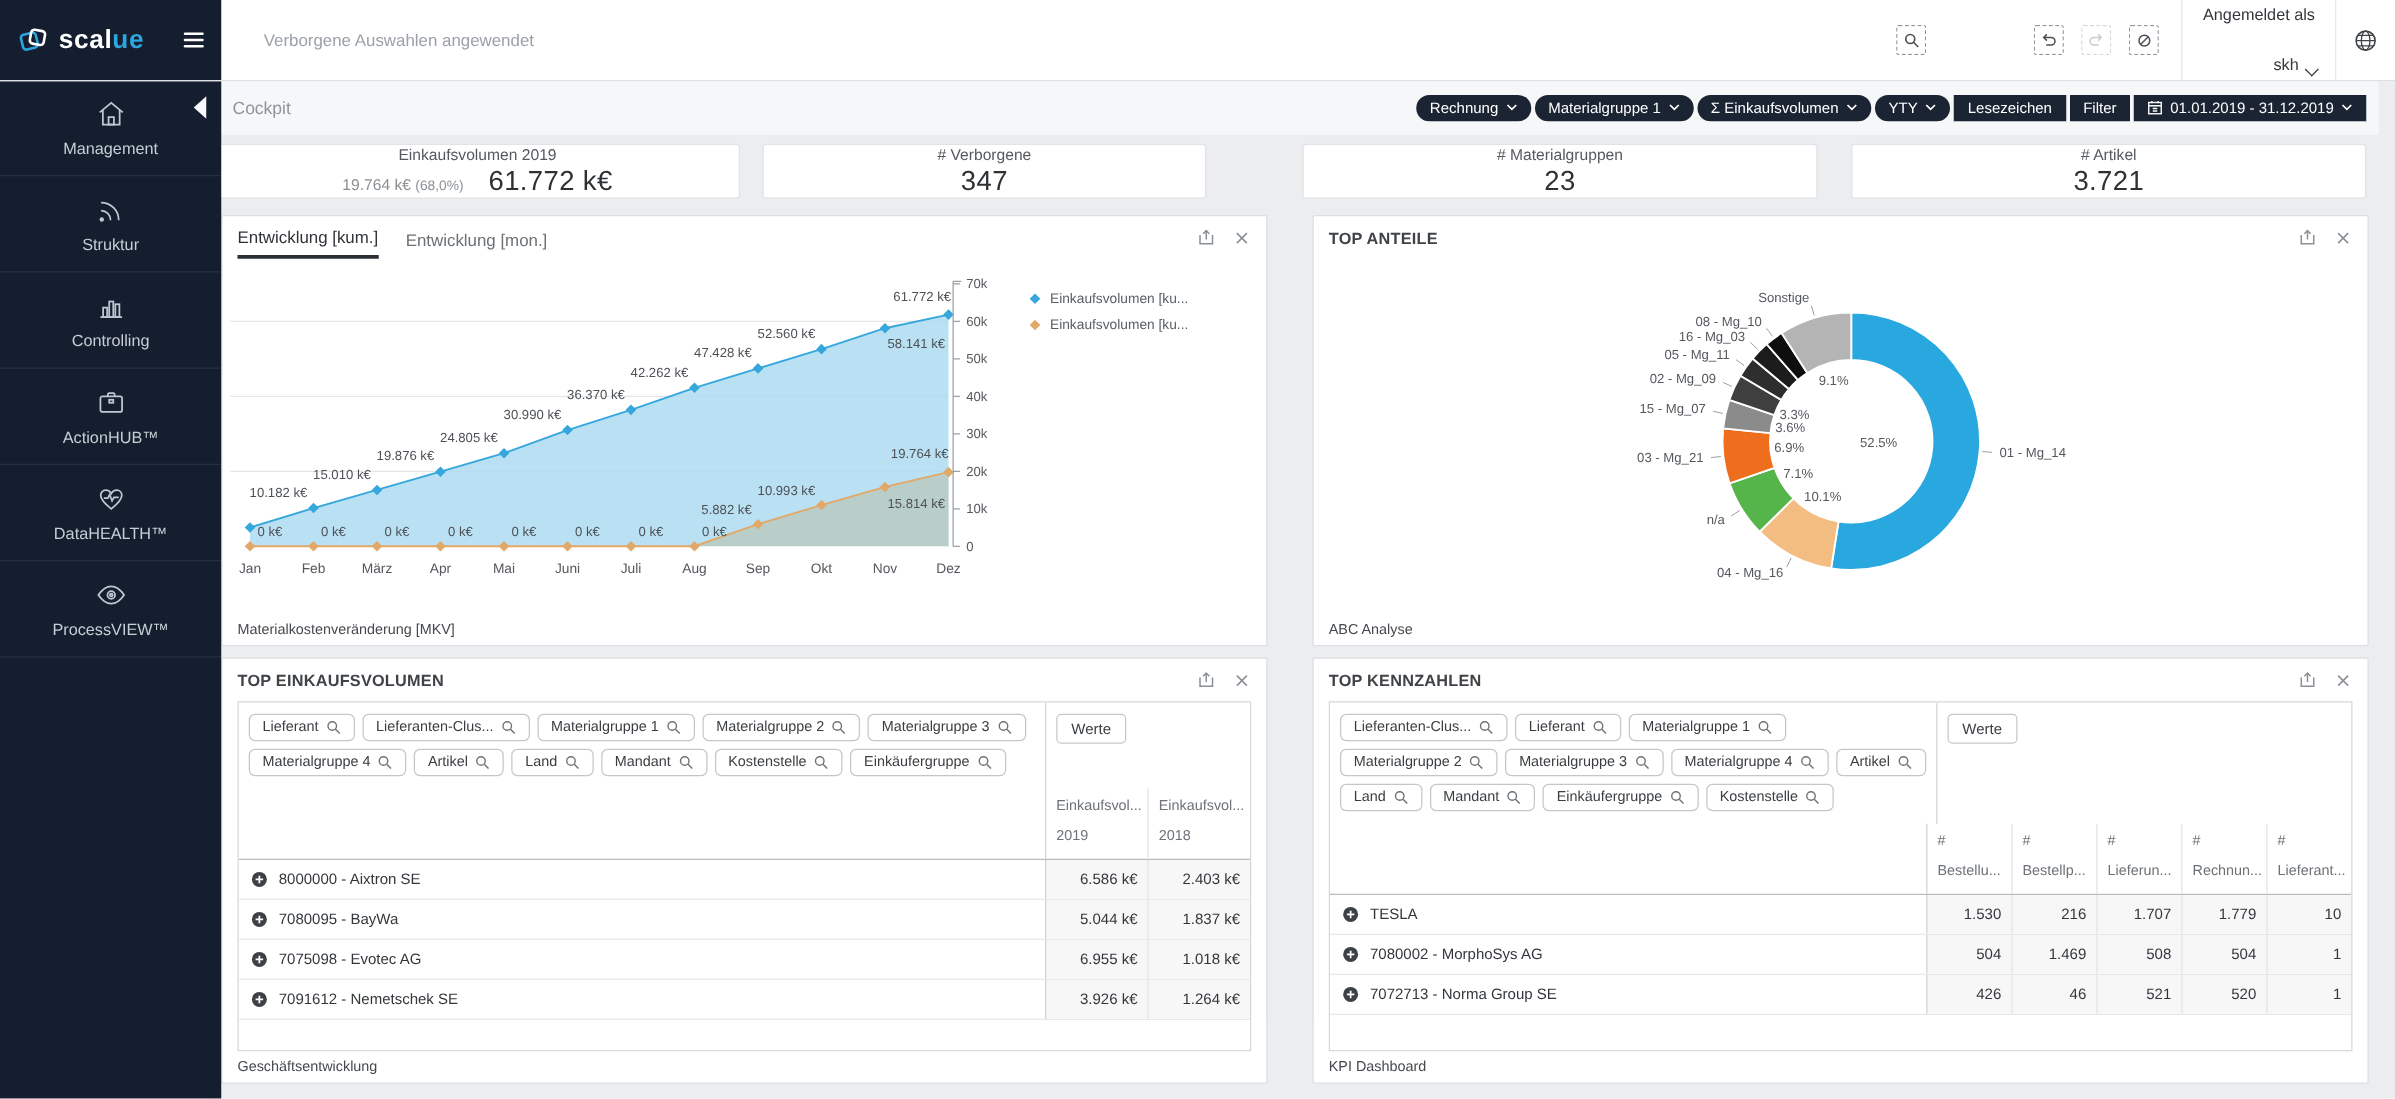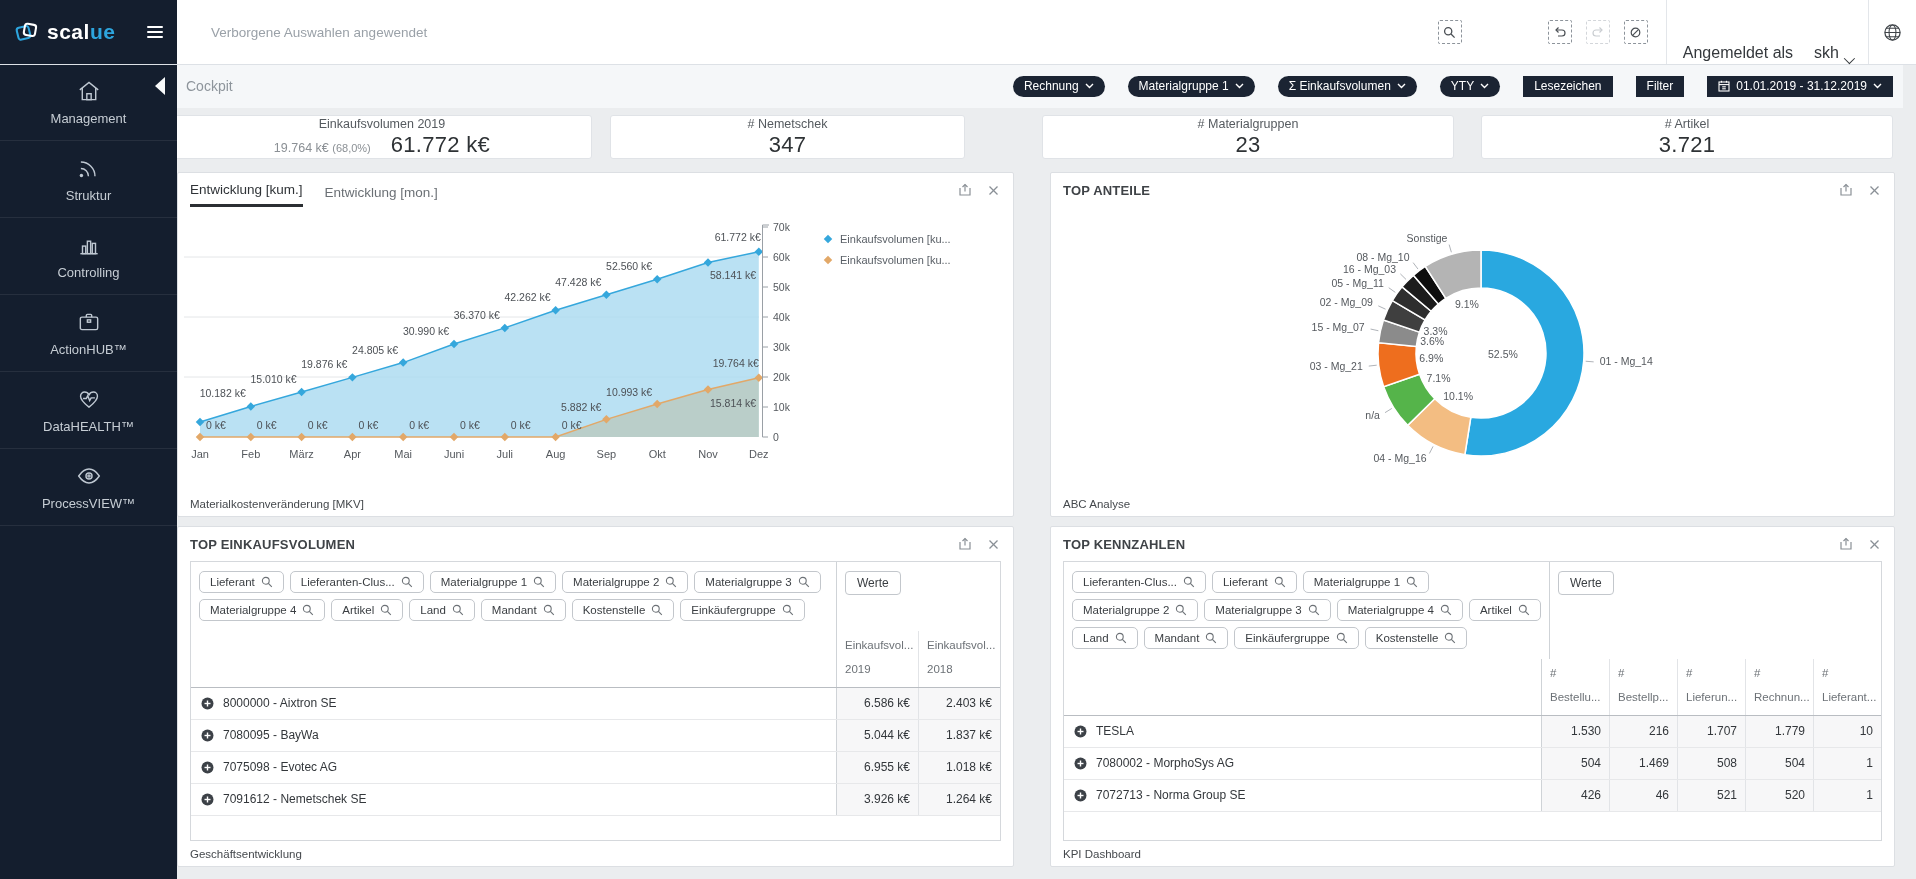"Angemeldet als" .user-block { flex-direction: row -> column; font-size: 16px -> 13px }
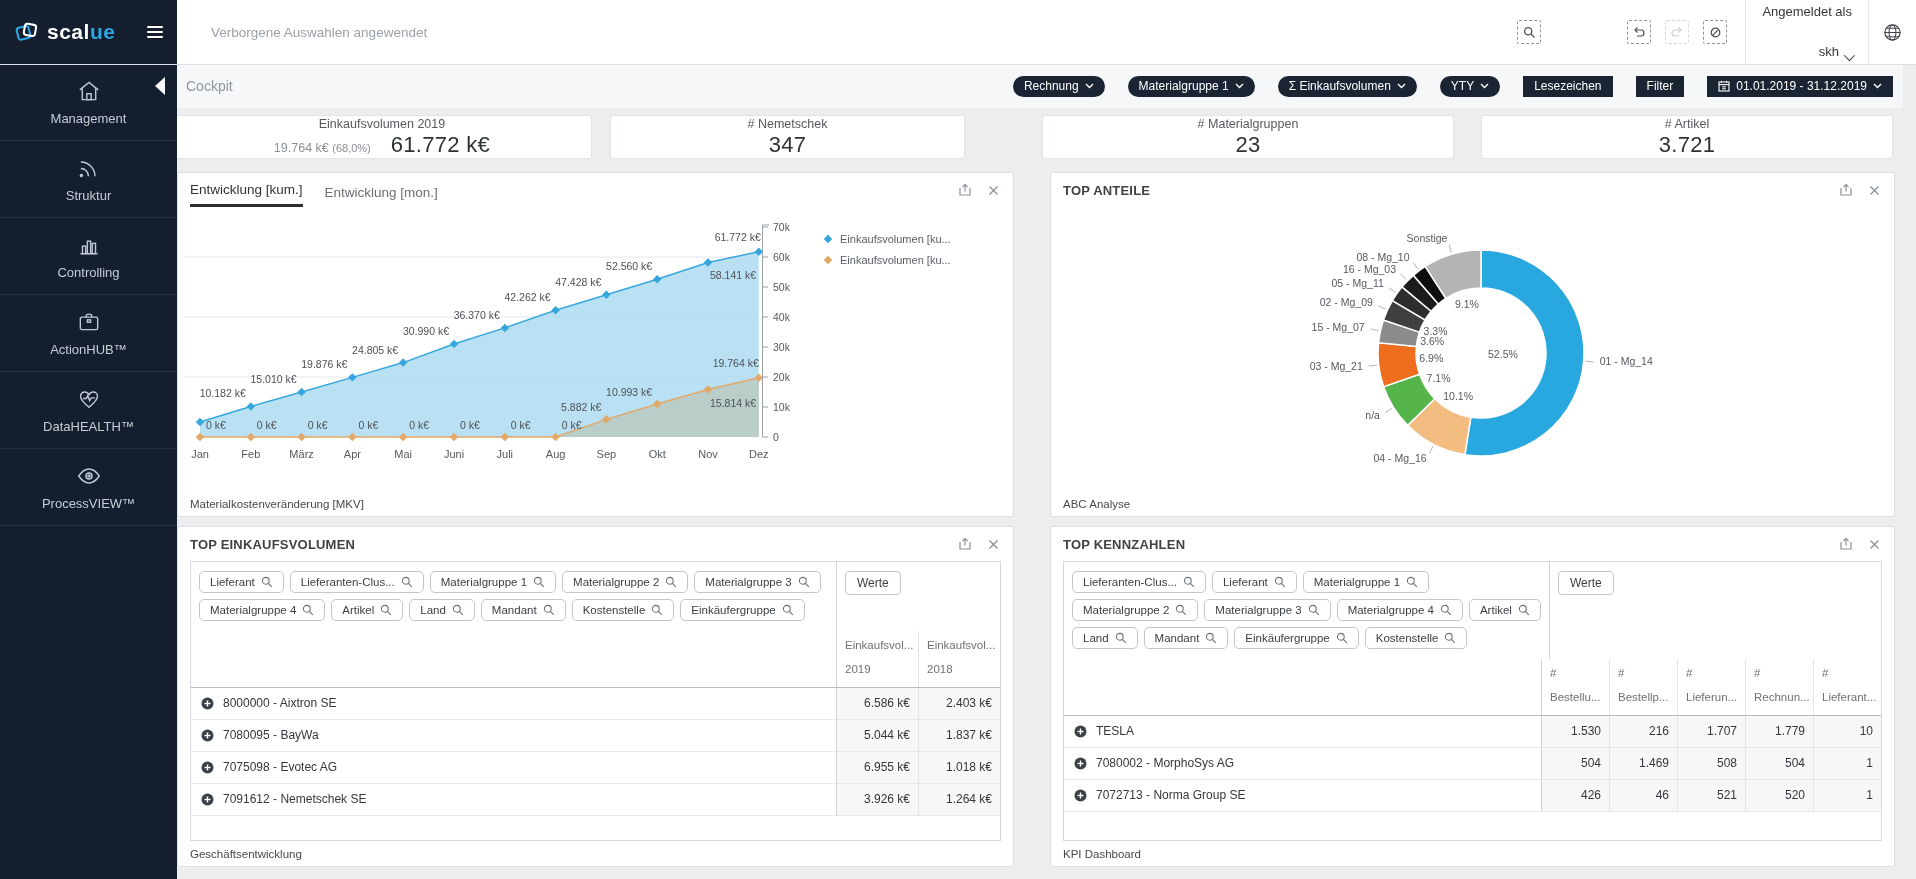"Rechnung" .tool-right { gap: 23px -> 3px }
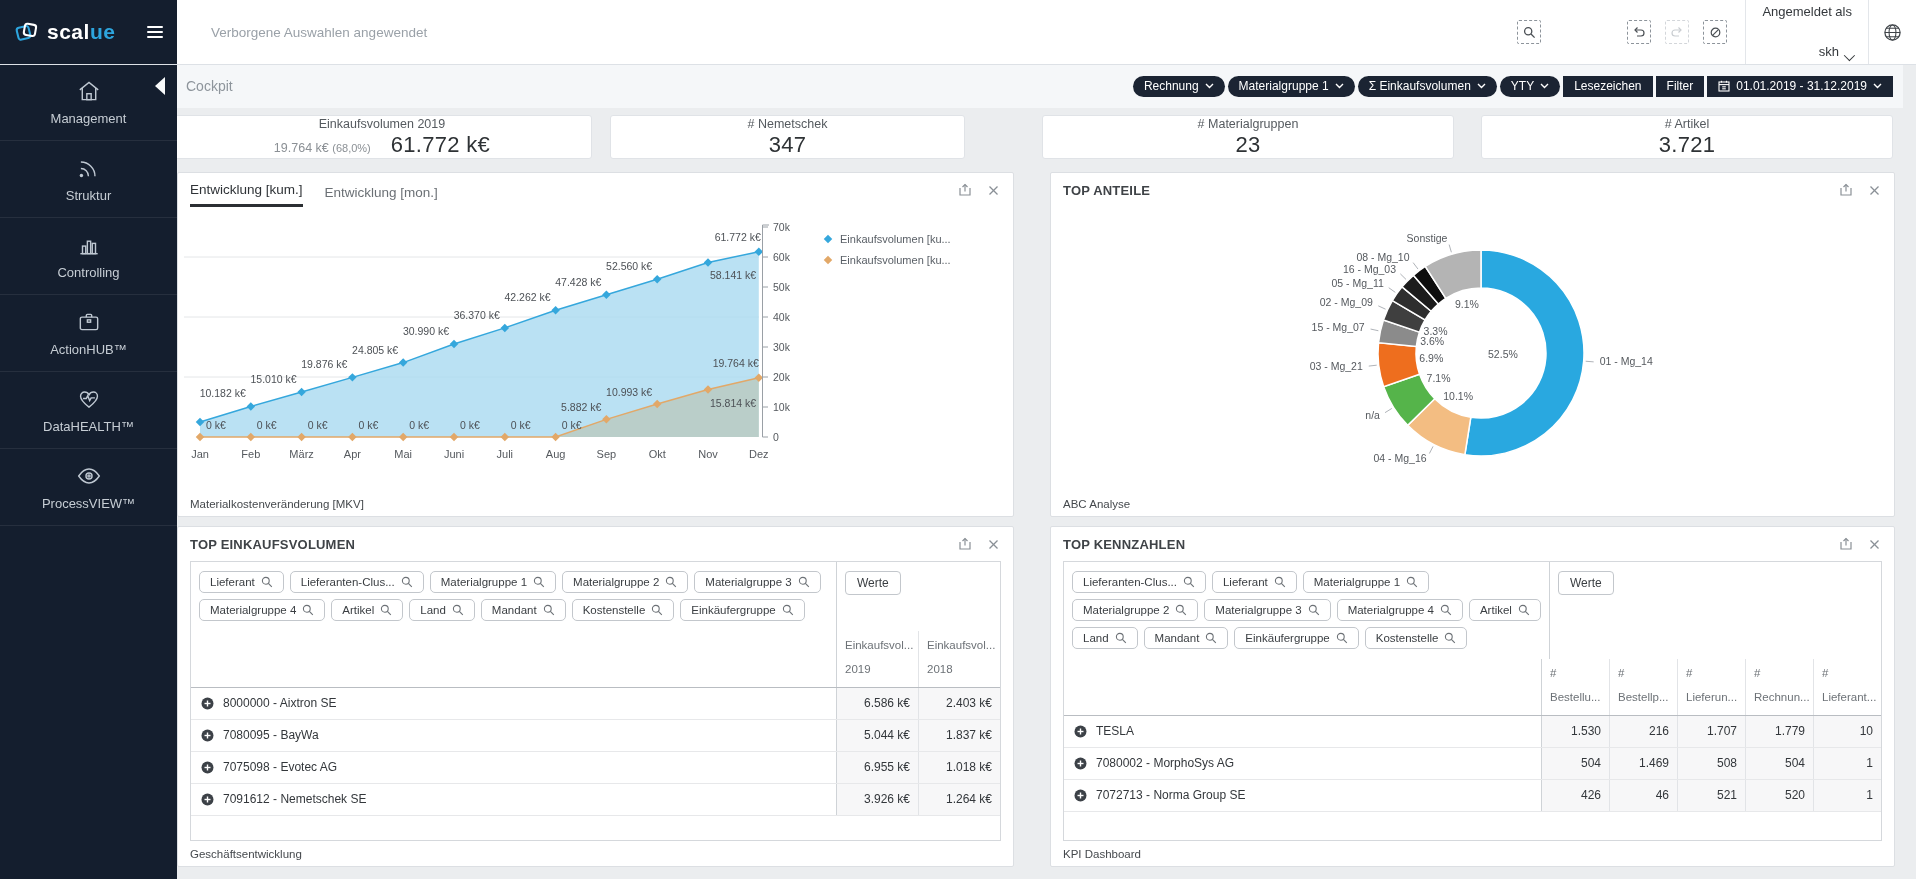"# Nemetschek" div.kpi-title { text: Nemetschek -> Verborgene }
